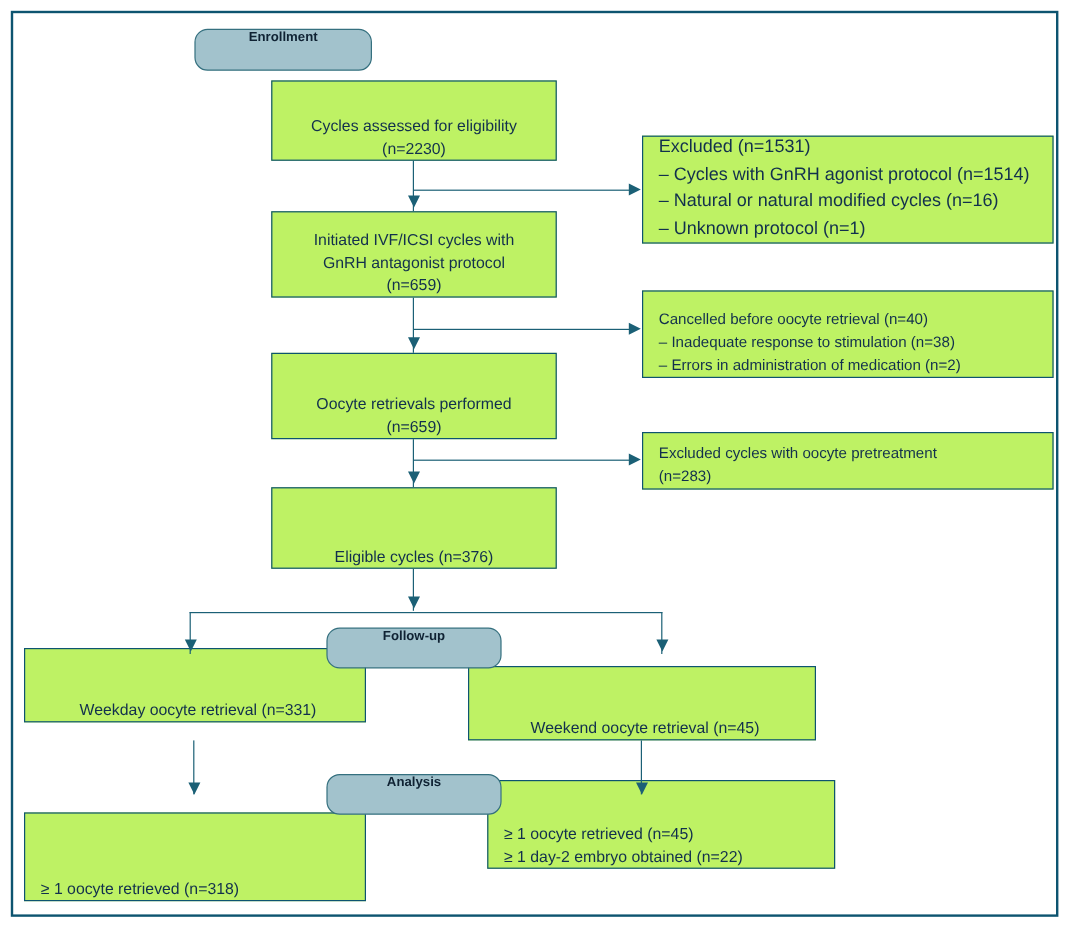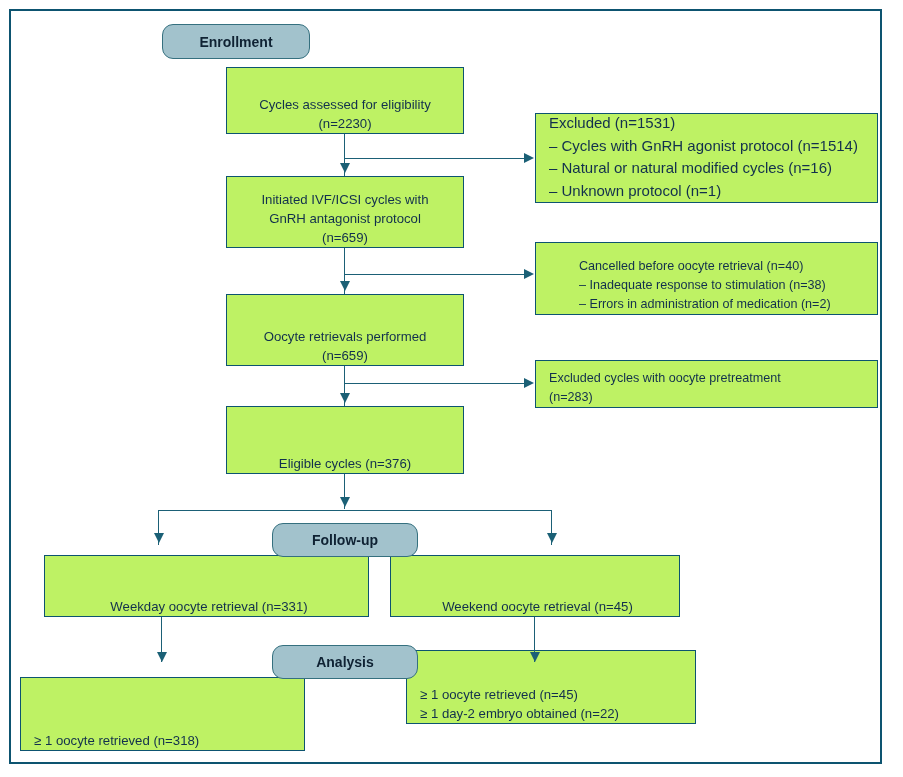"Enrollment" .pill { align-items: center -> flex-start; font-size: 14px -> 11px }
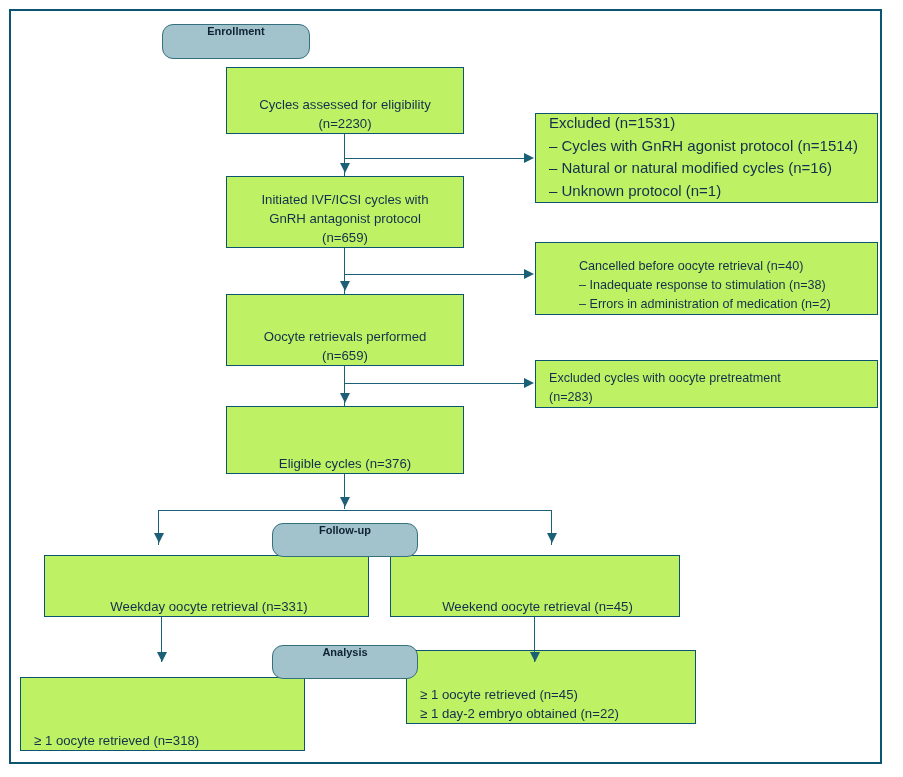"Cancelled before oocyte retrieval (n=40)" div.inner { margin-left: 30px -> none }
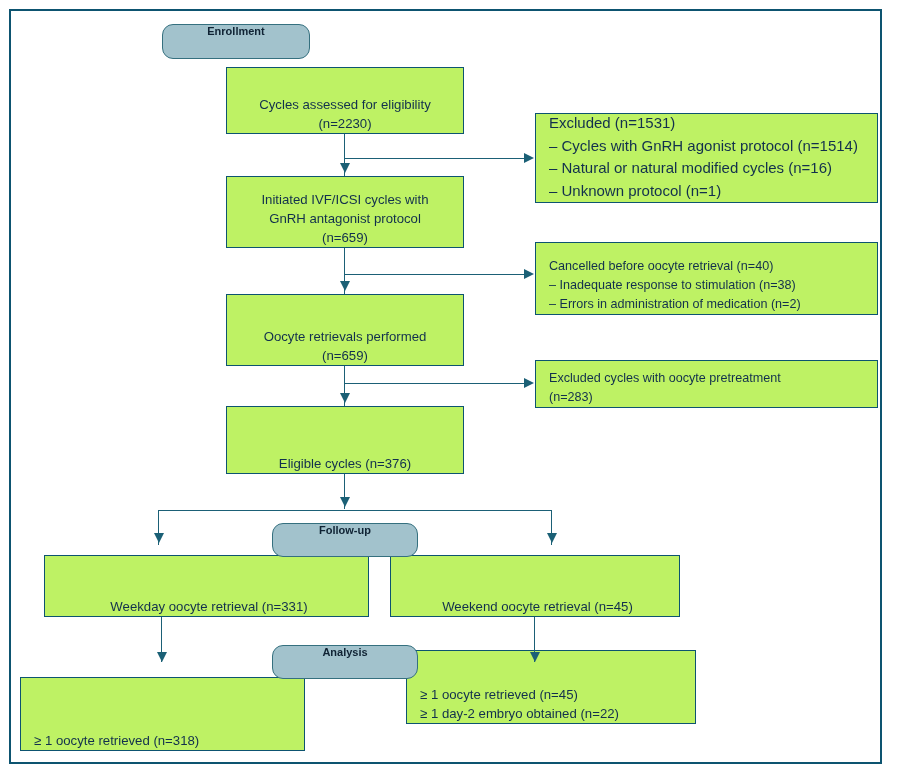"Weekday oocyte retrieval (n=331)" div.box { margin-left: 24px -> none; top: 555px -> 540px; width: 325px -> 285px }
